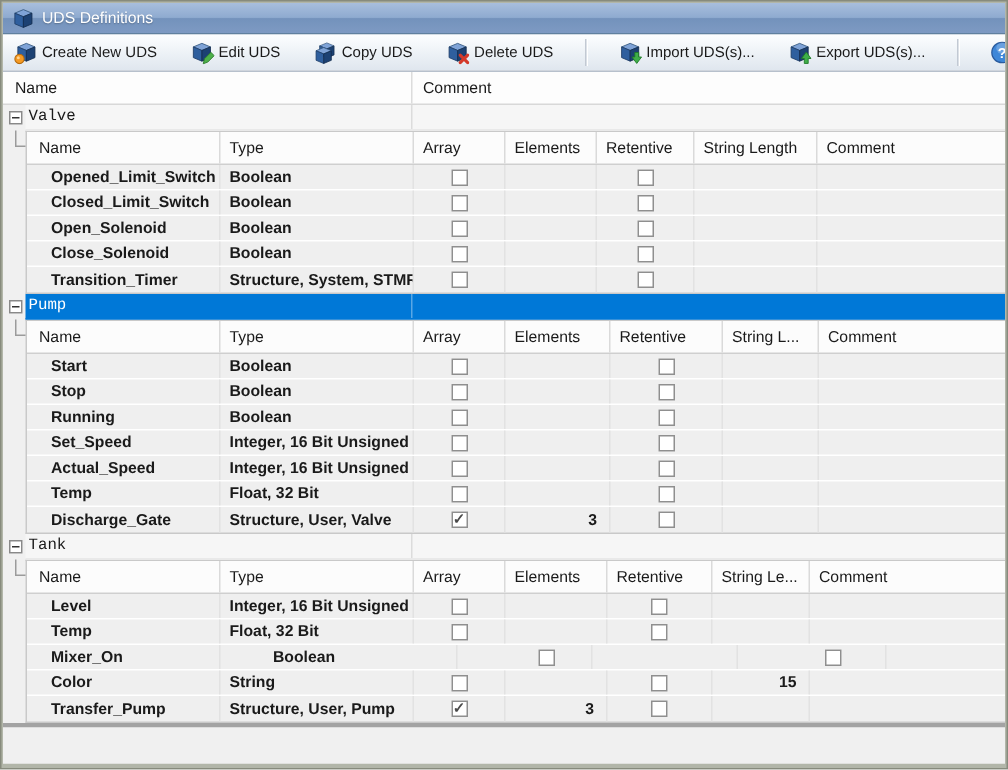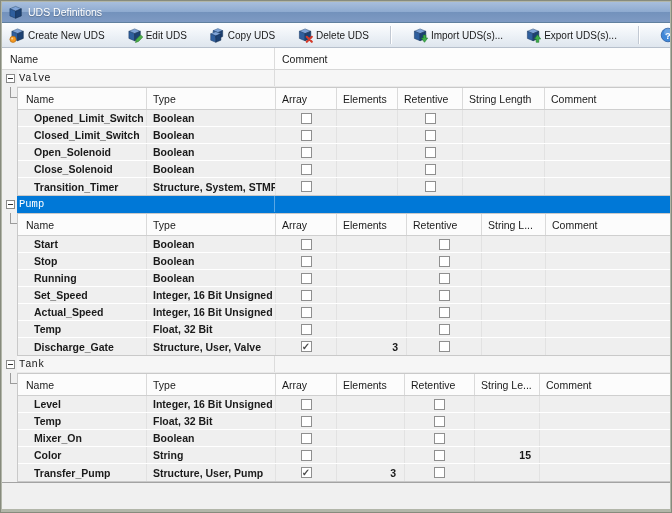"Name" .grid { border-bottom: 1px solid #a3a3a3 -> 3px solid #a3a3a3 }
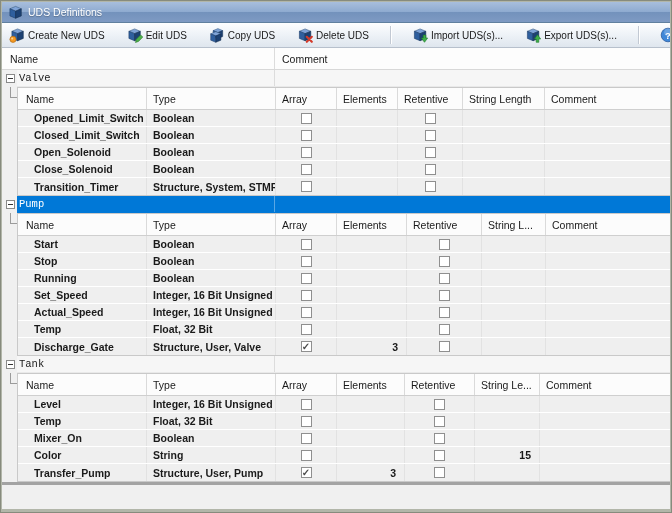"Mixer_On" div.drow { gap: none -> 29px }
